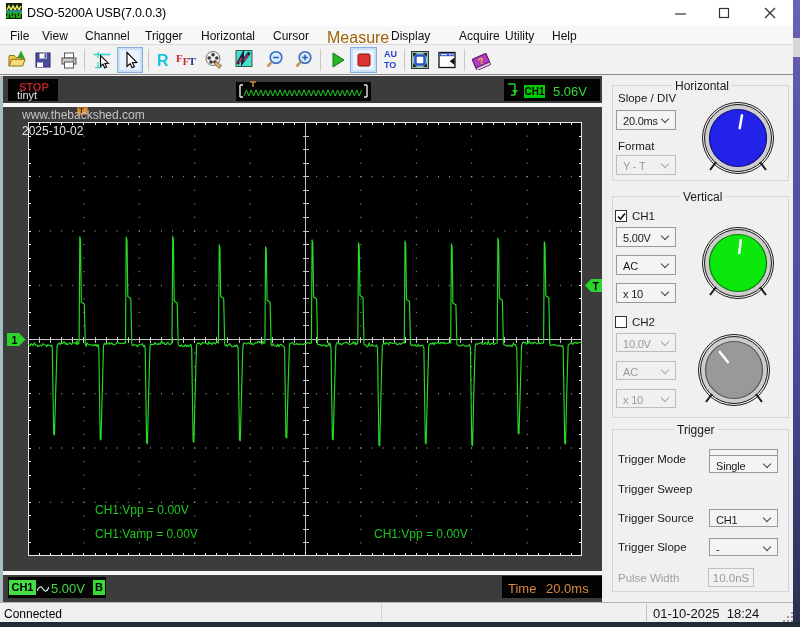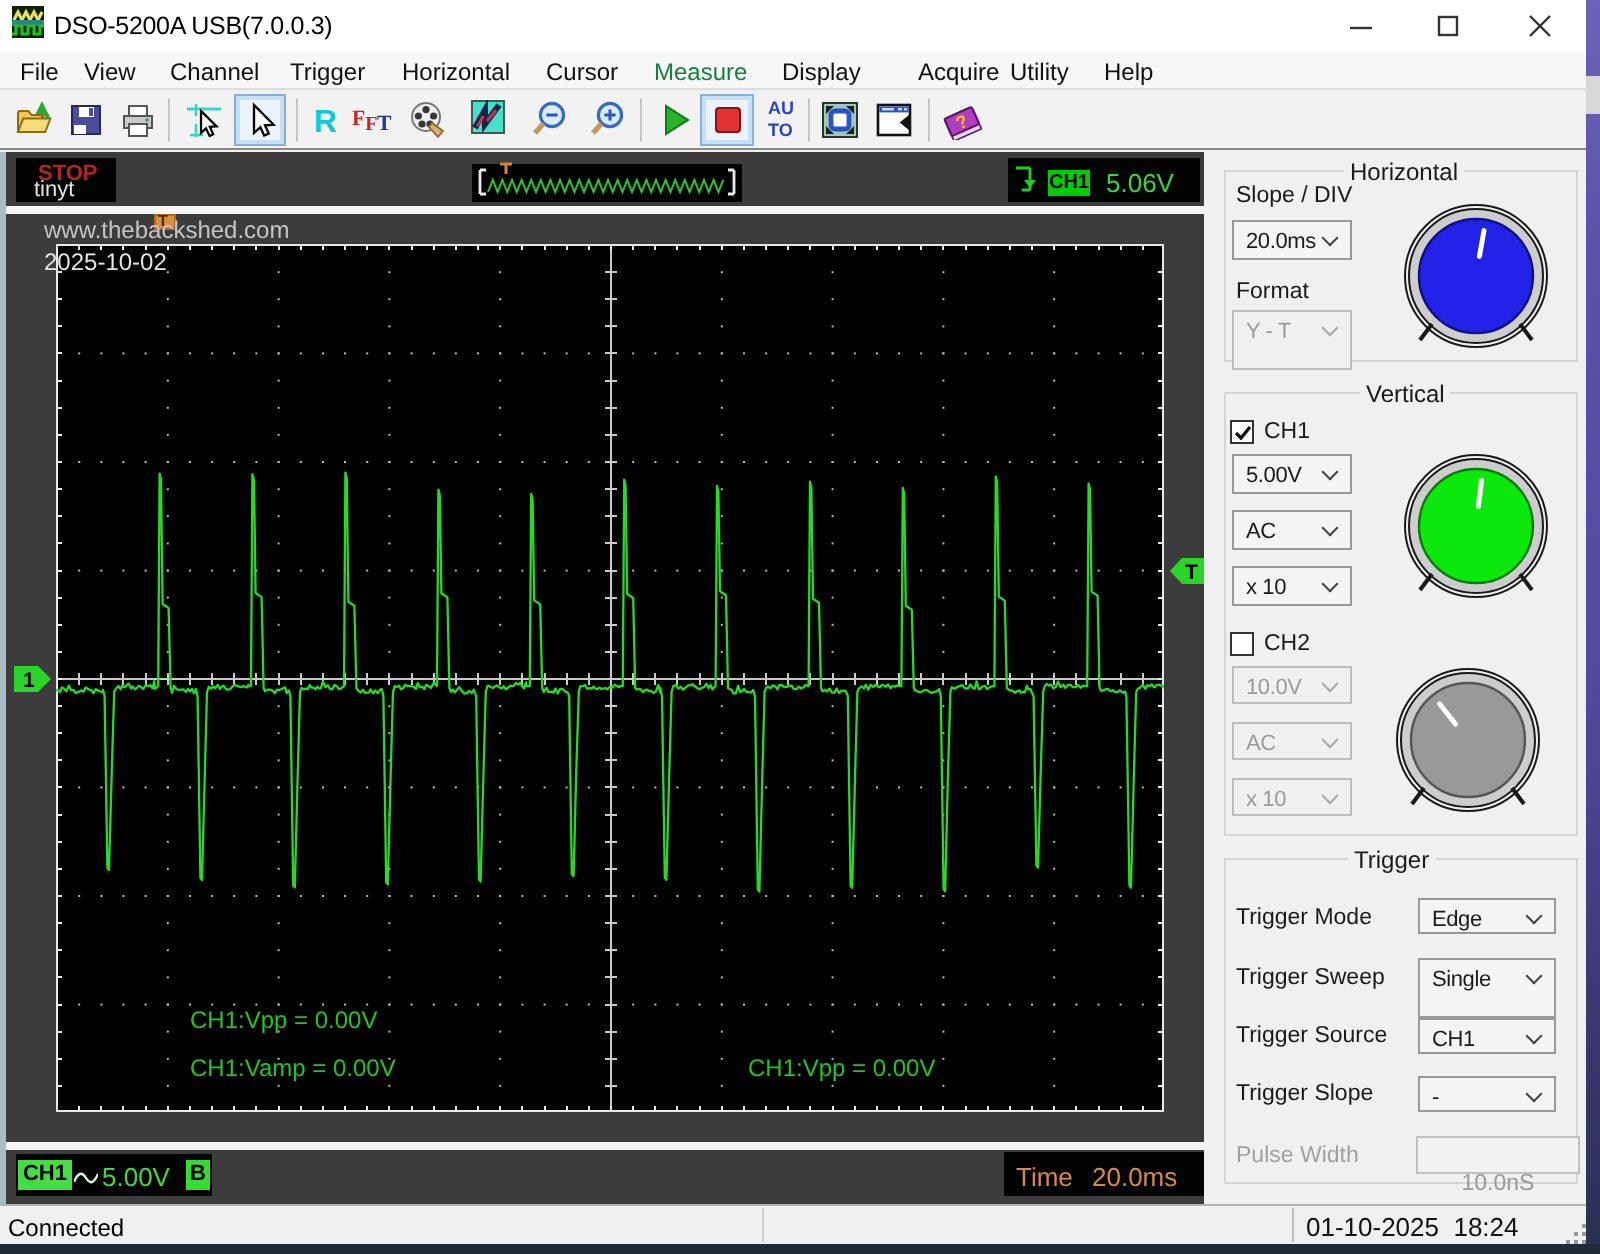"Measure" div.abs { color: #15803d -> #a16207; font-size: 12px -> 16px }
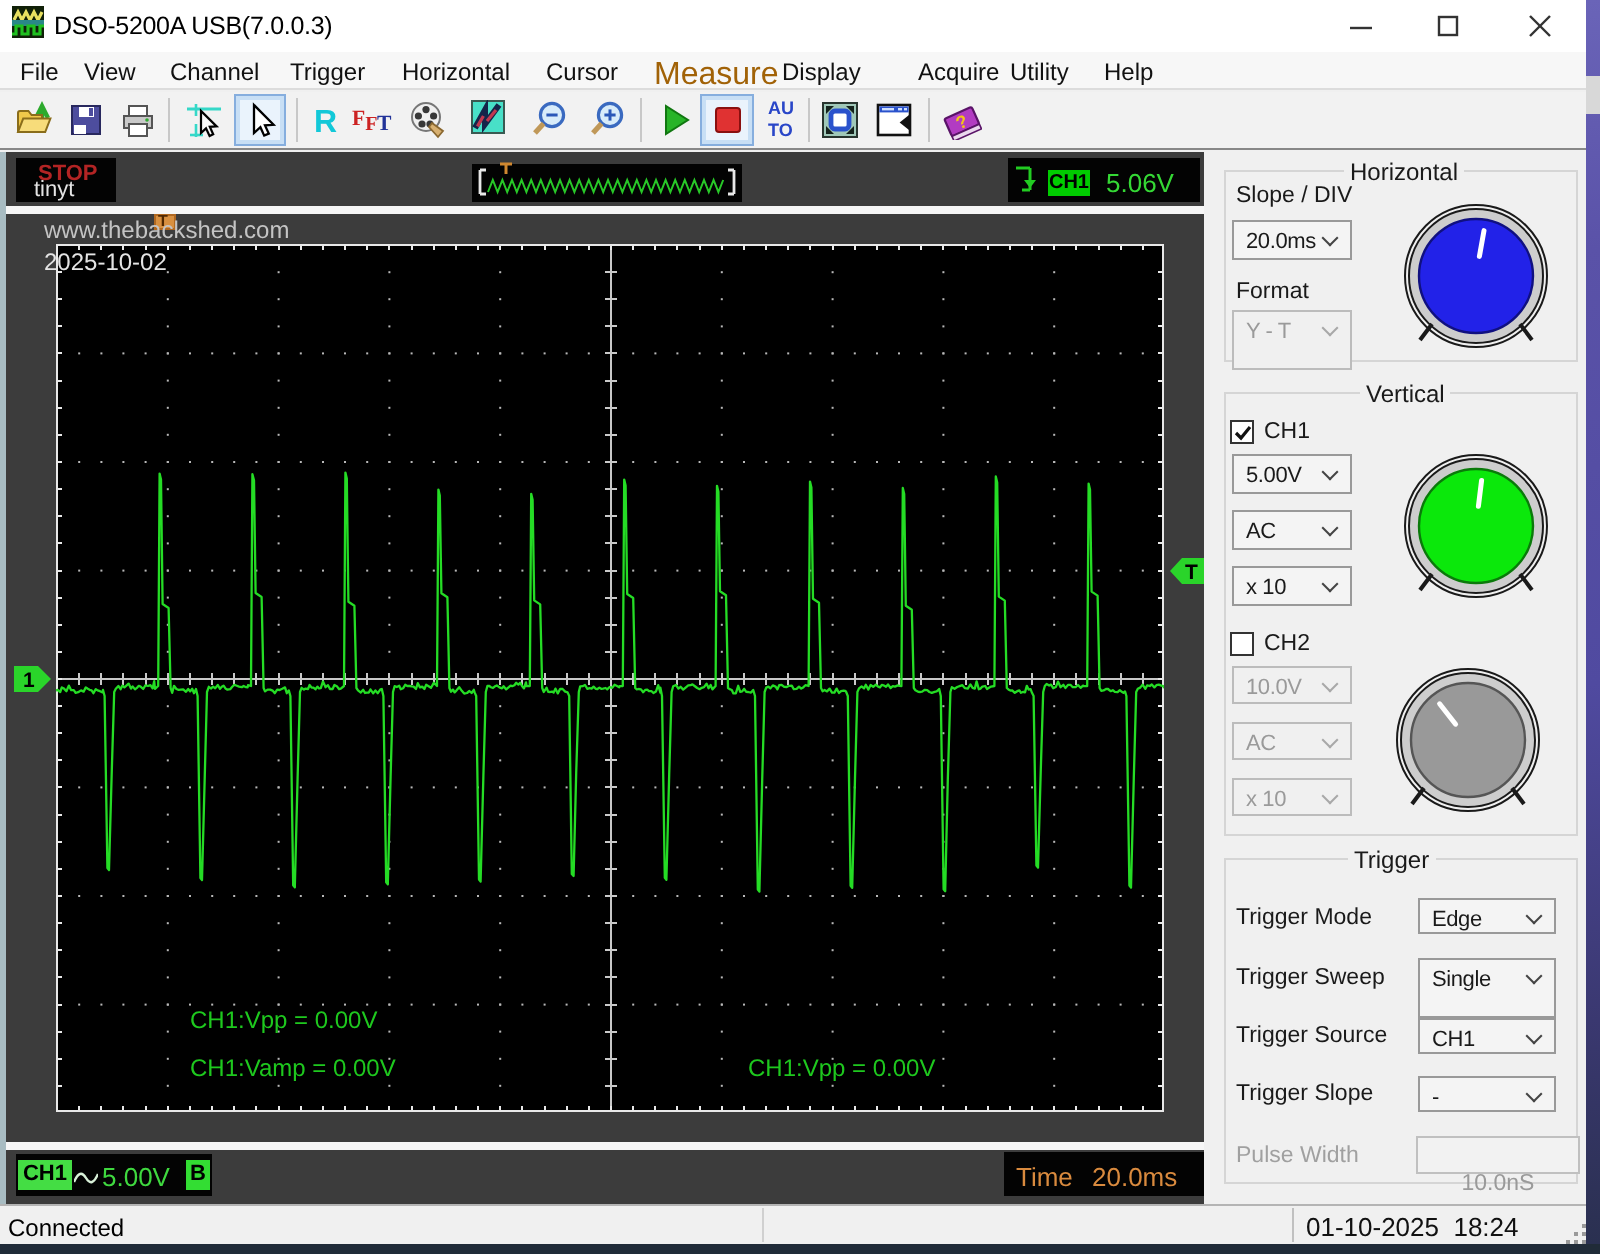"Y - T" div.combo { height: 30px -> 20px }
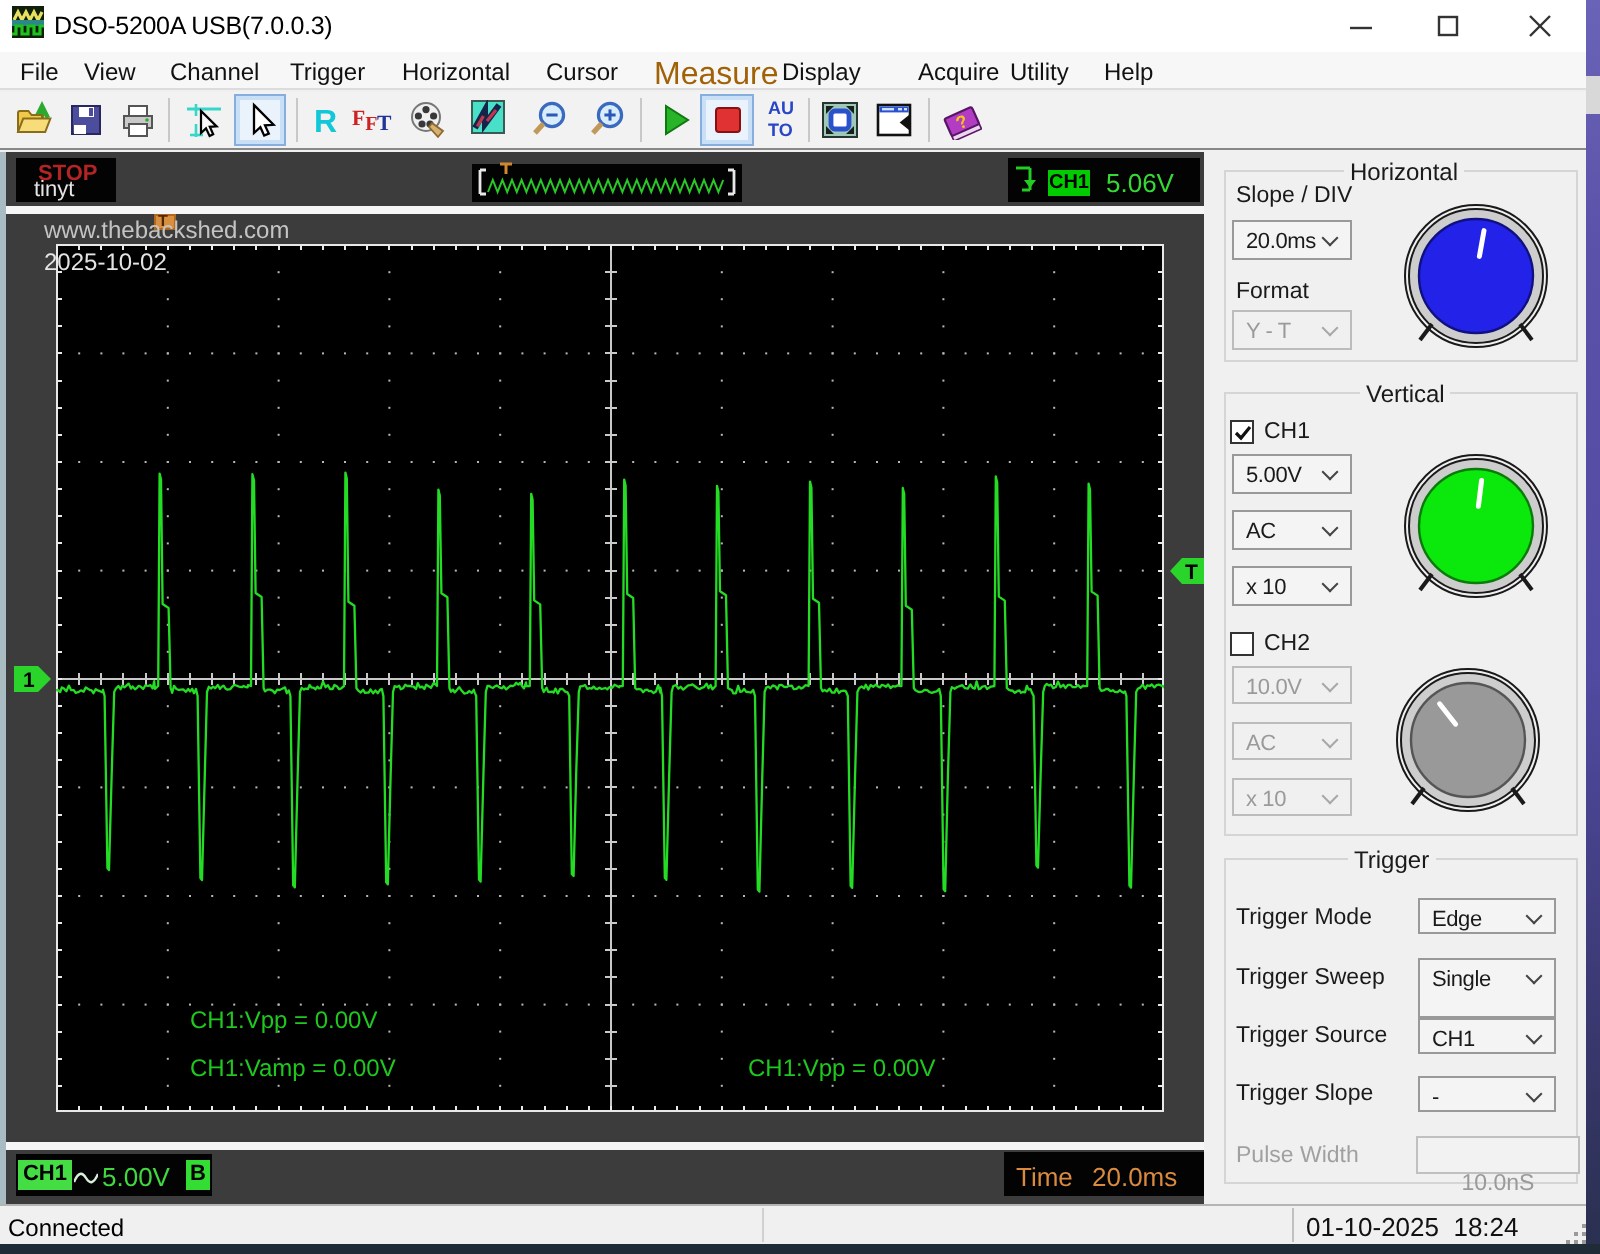"Single" div.combo { height: 30px -> 18px; top: 479px -> 455px }
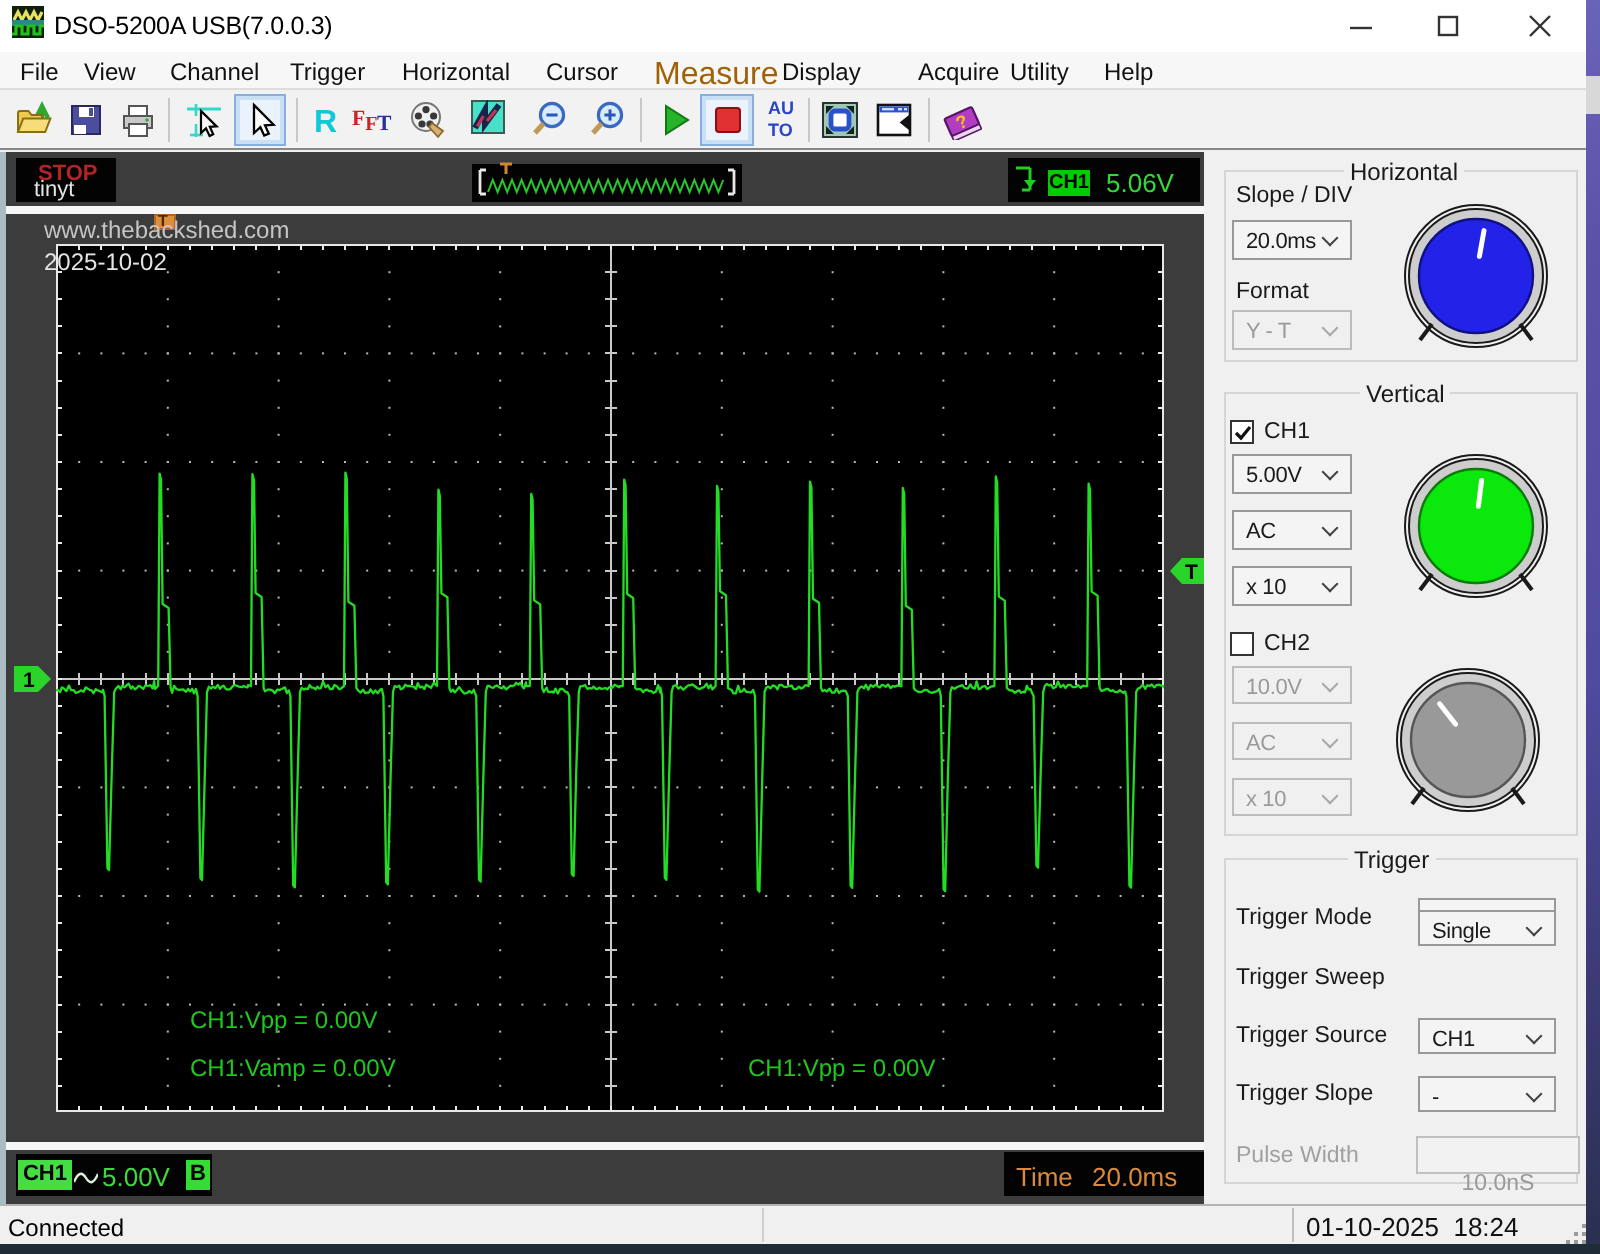"10.0nS" div.abs { padding-top: 17px -> 3px; width: 82px -> 46px }
